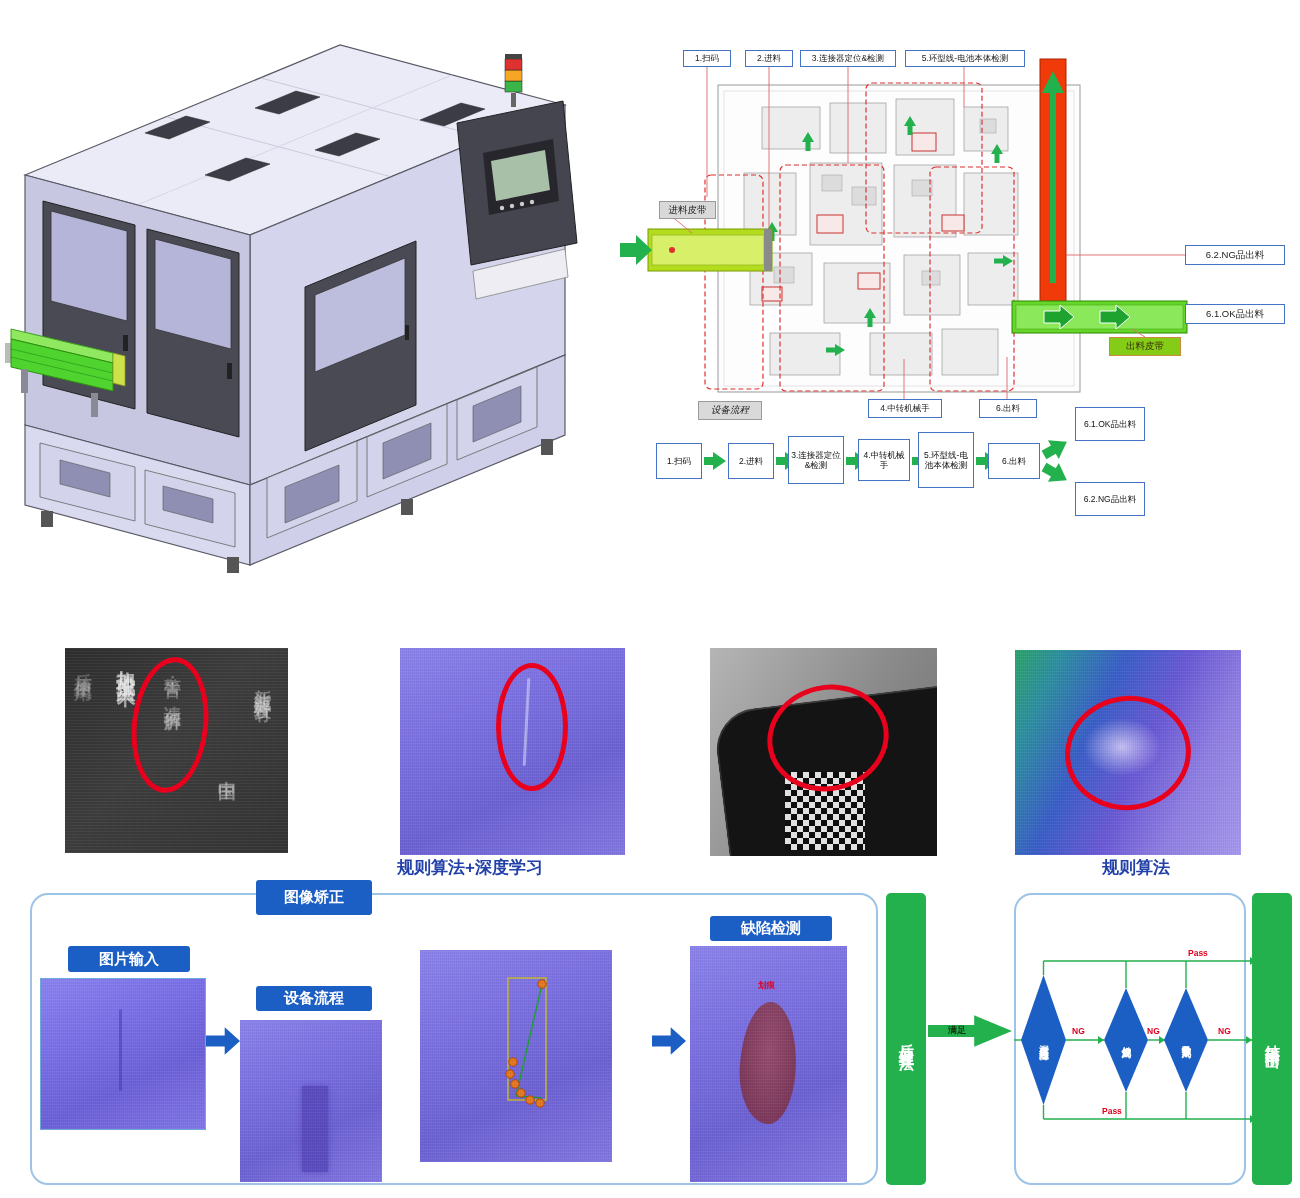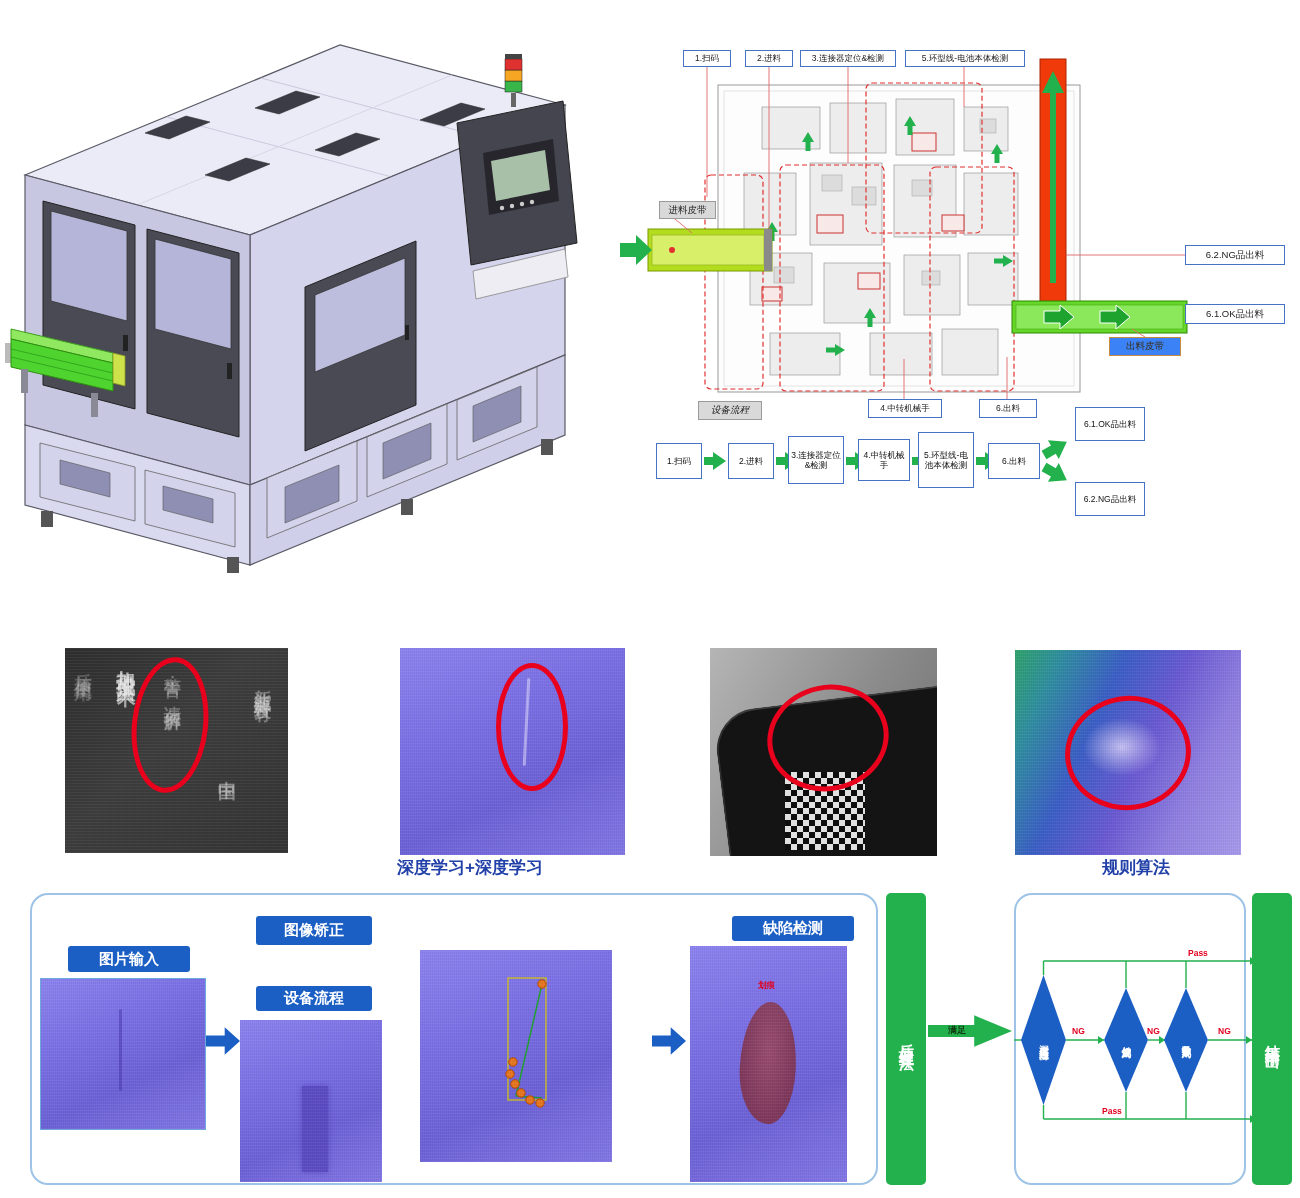"出料皮带" .olbl { background: #3b82f6 -> #84cc16 }
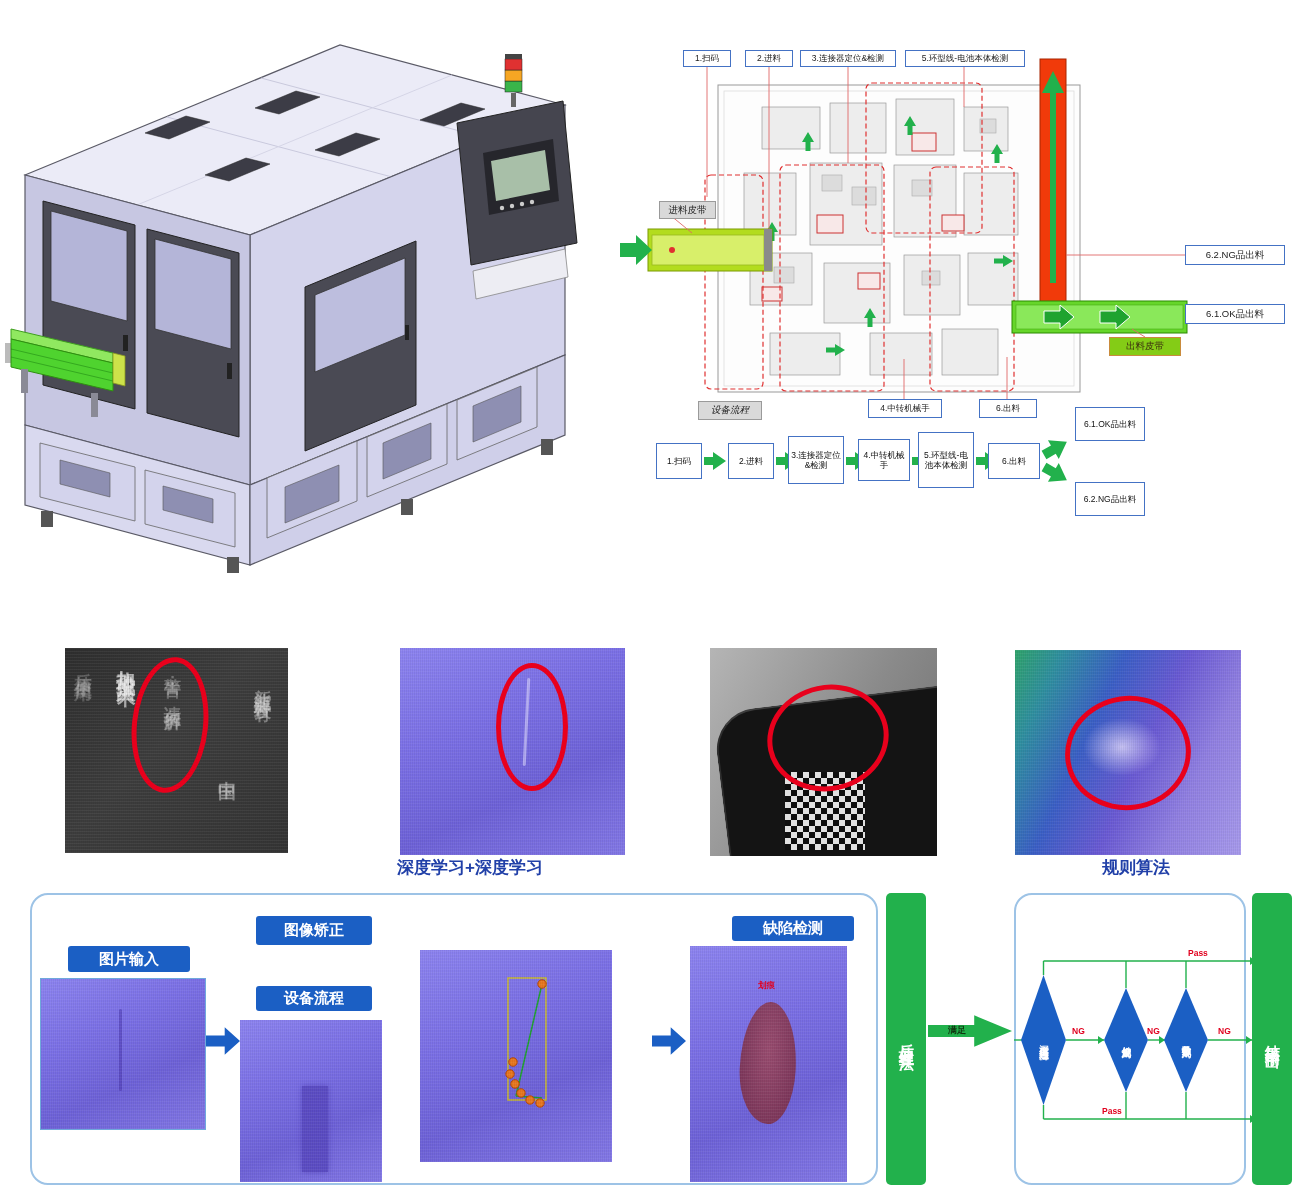"深度学习+深度学习" div.cap { text: 深度学习+ -> 规则算法+ }
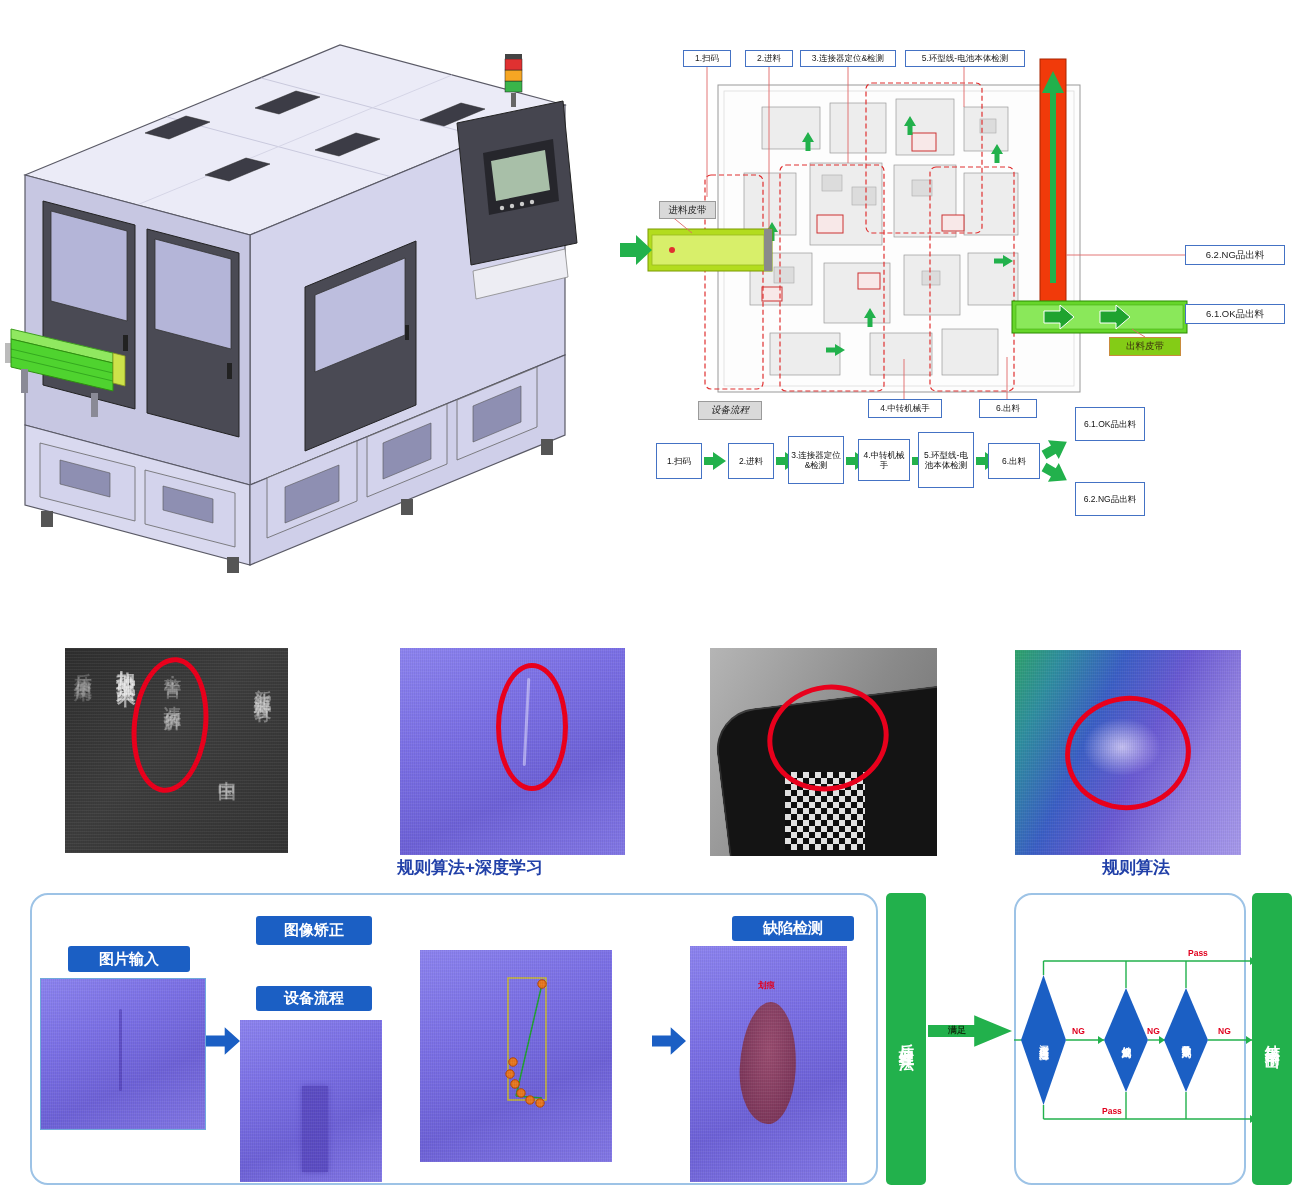"图像矫正" div.lbl-blue { height: 29px -> 35px; top: 916px -> 880px }
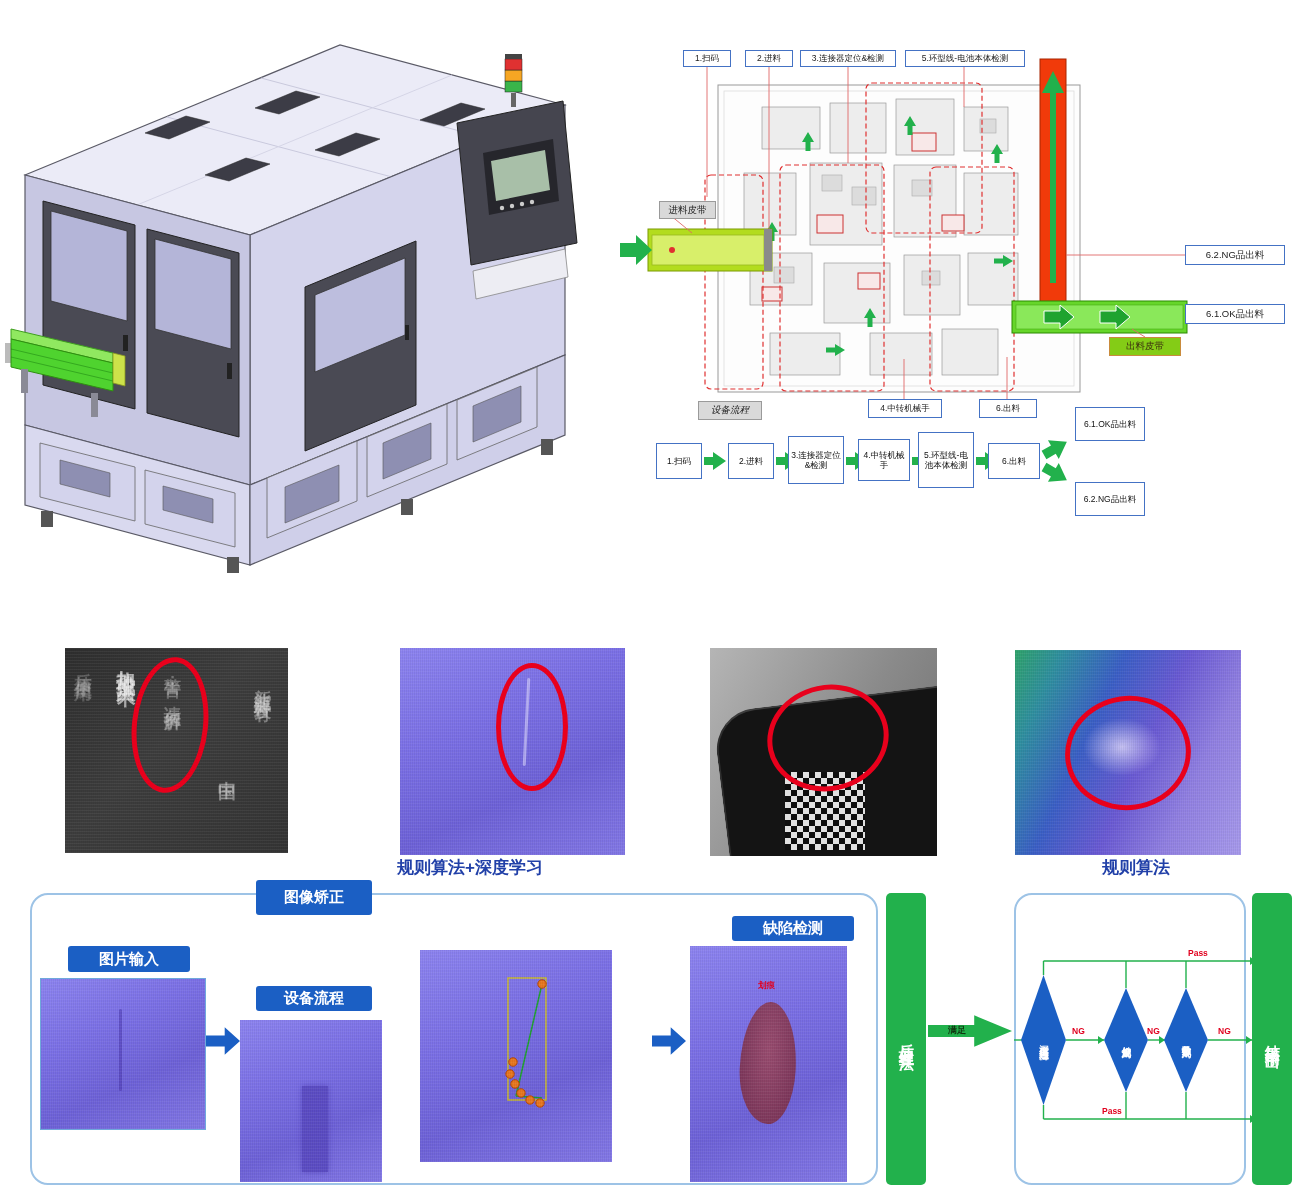"缺陷检测" div.lbl-blue { margin-left: 22px -> none }
